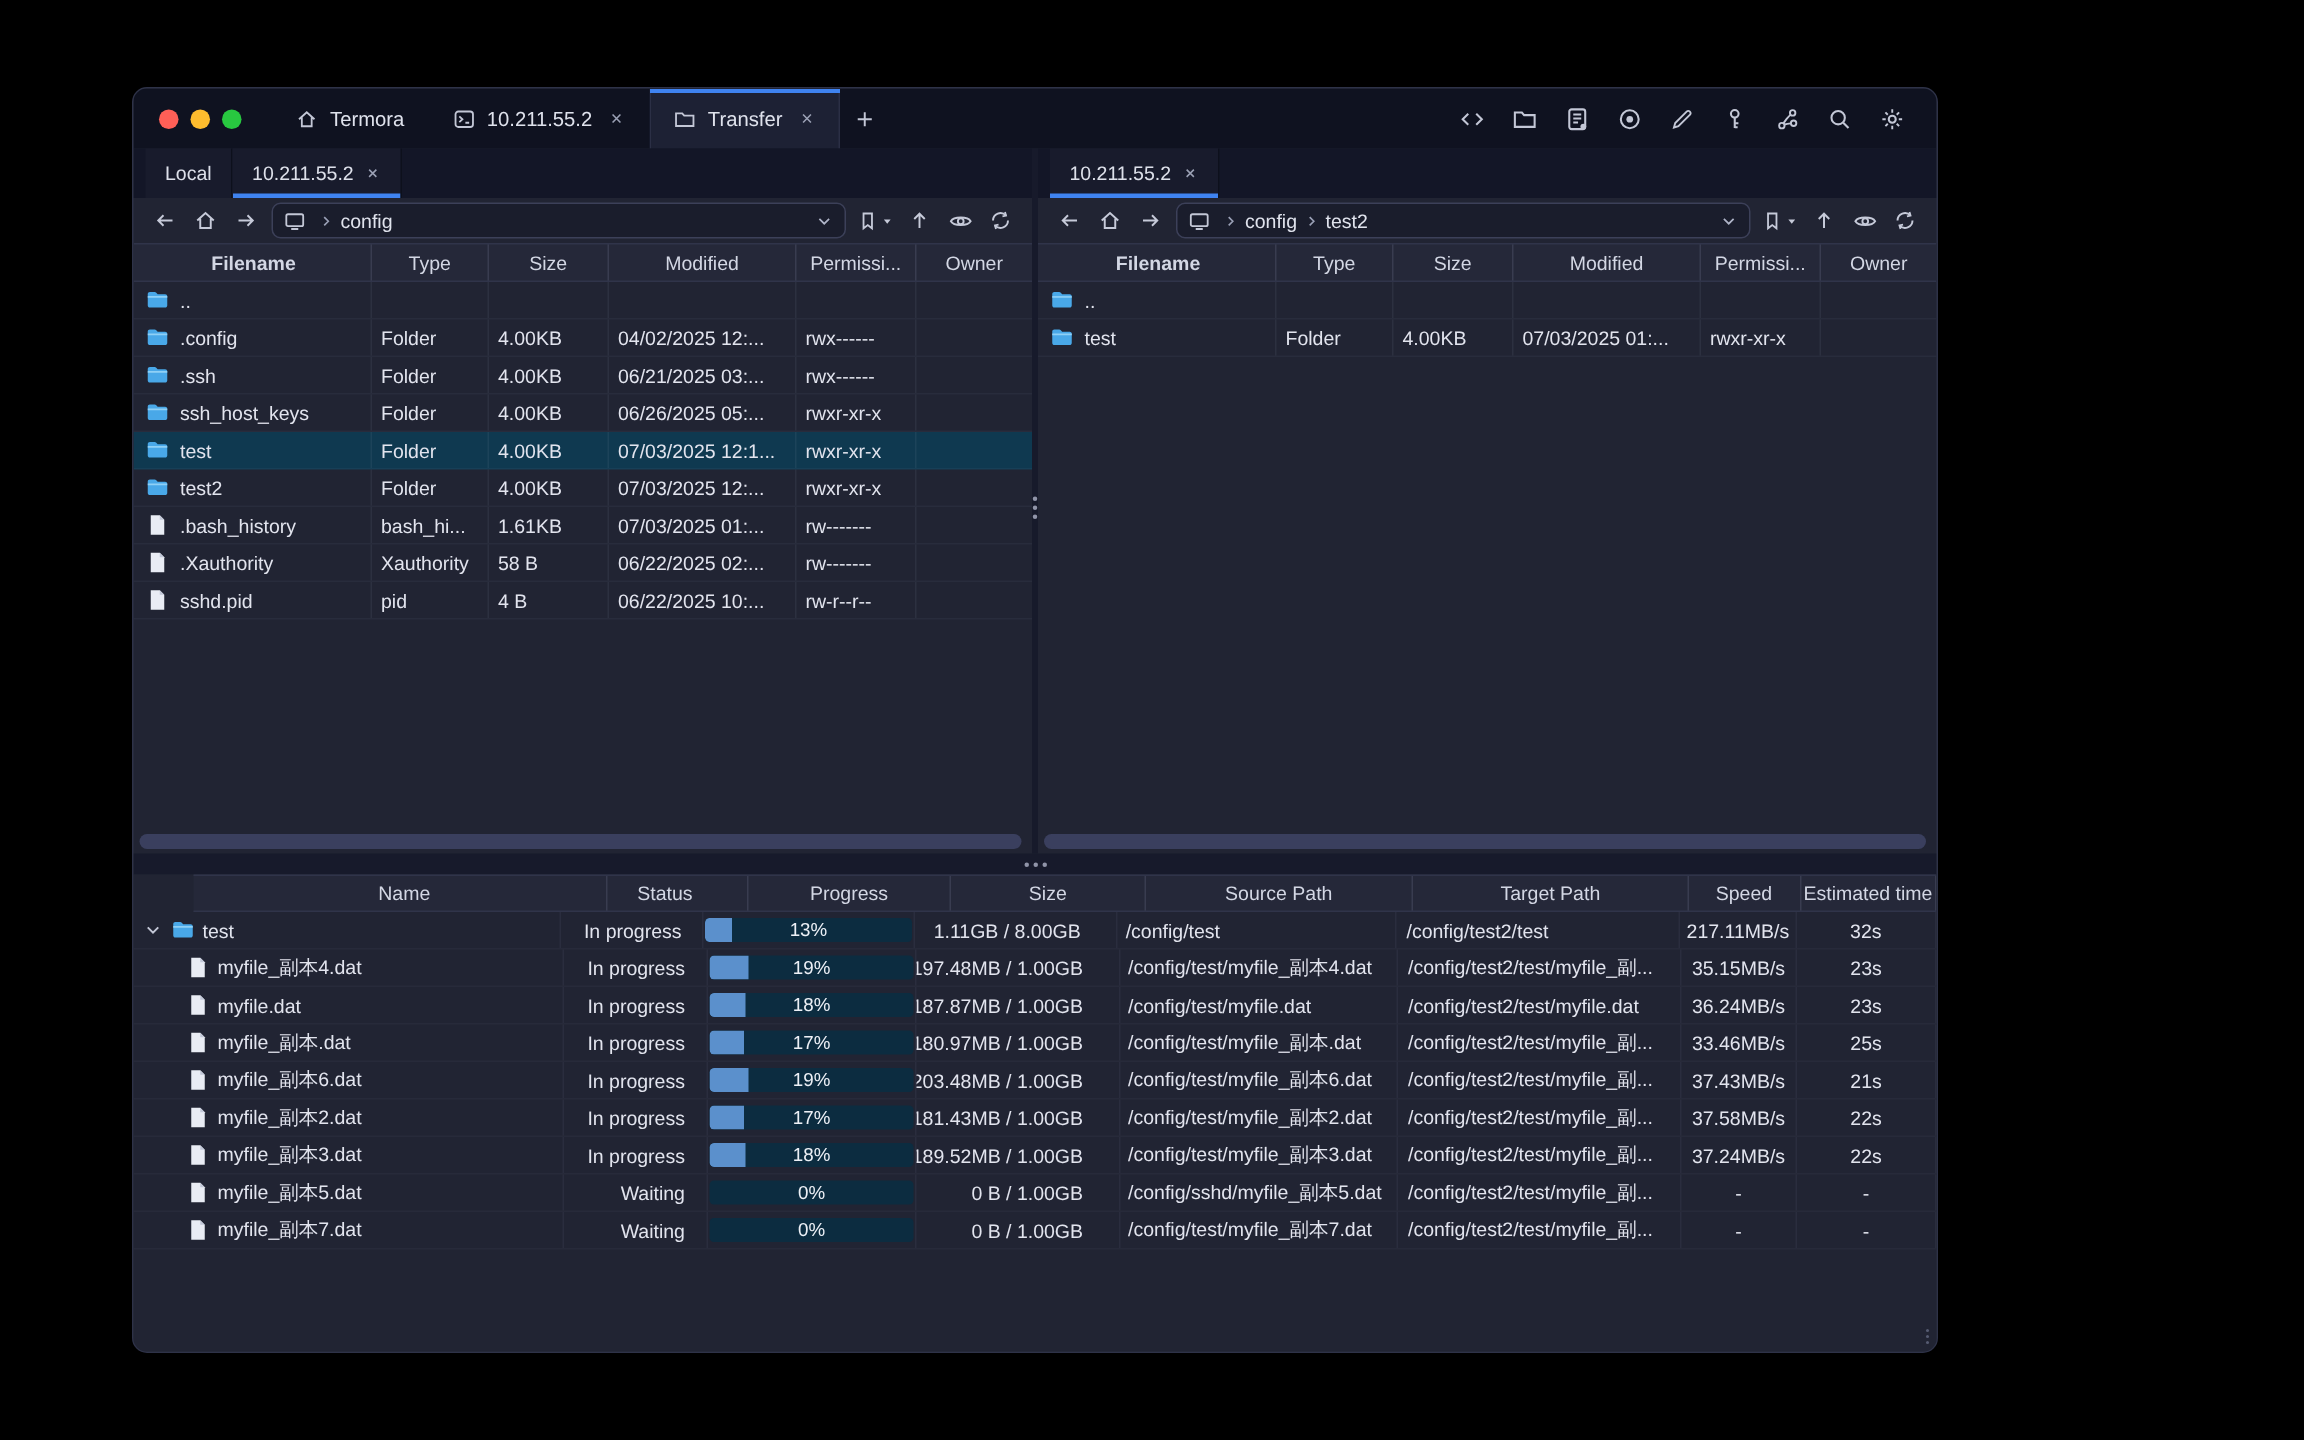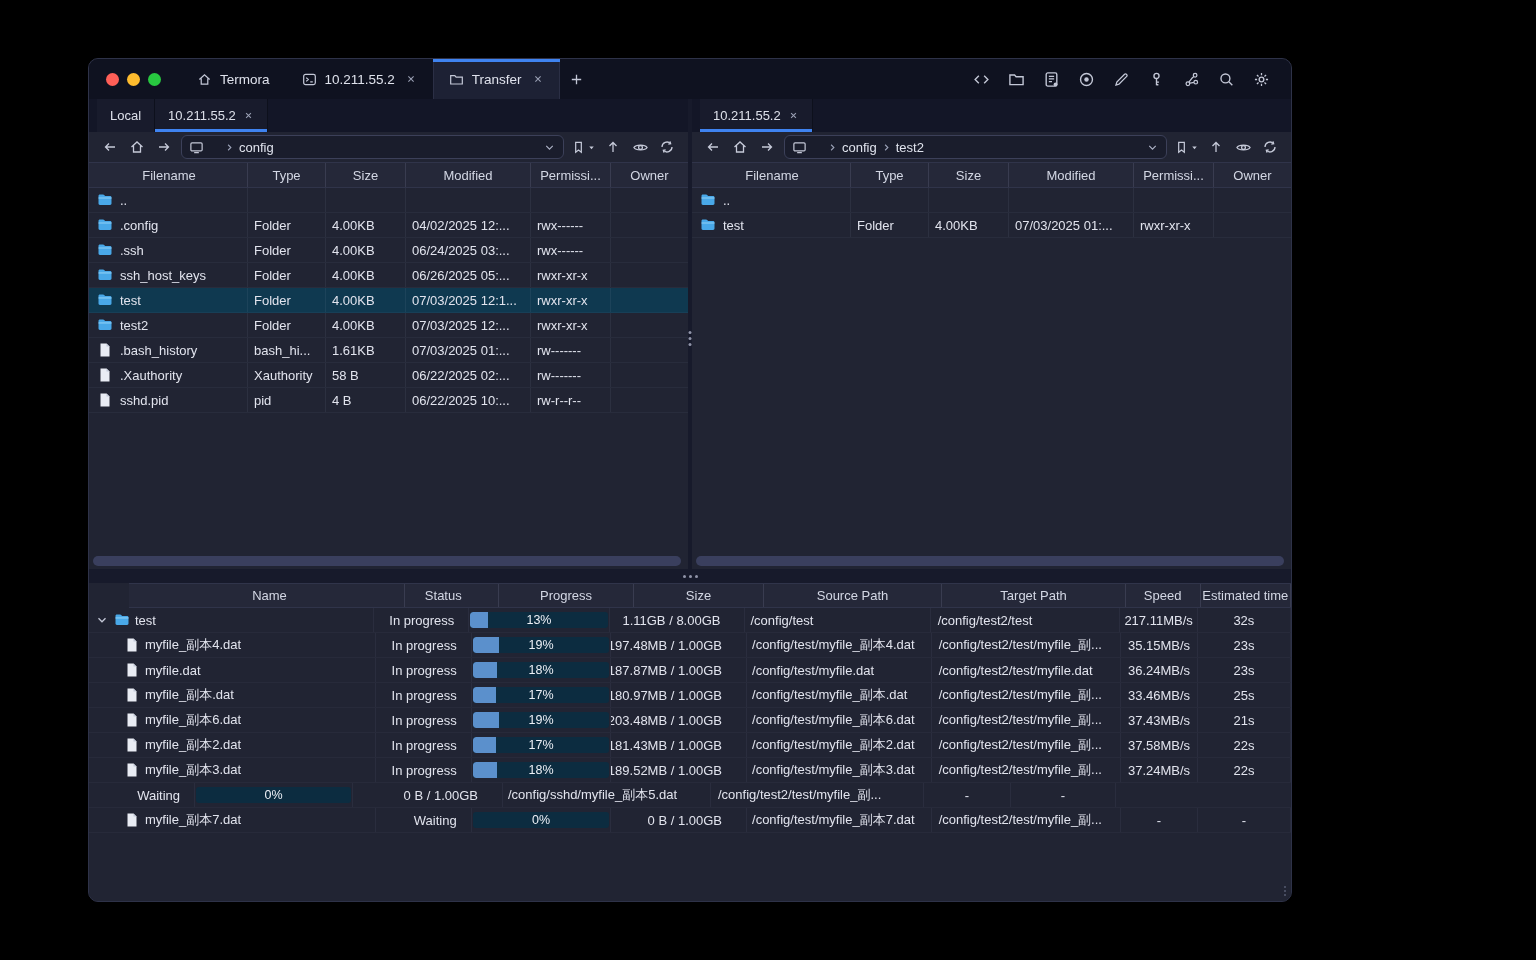"config" .pathfield { gap: 20px -> 8px }
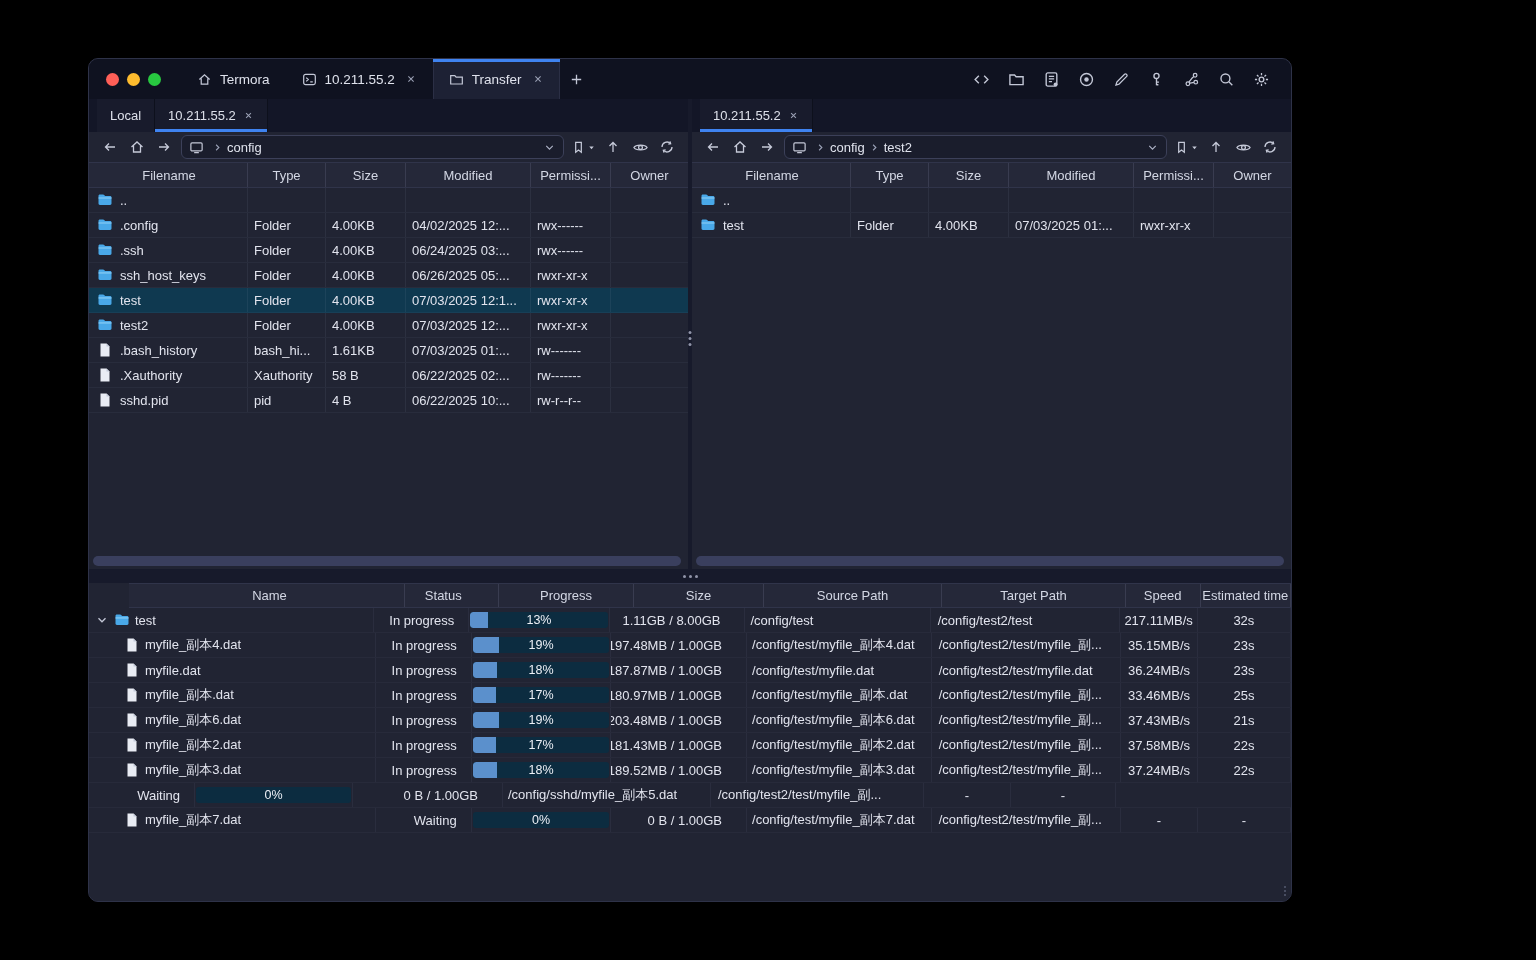"Filename" .fhead .c-name { font-weight: none -> bold }
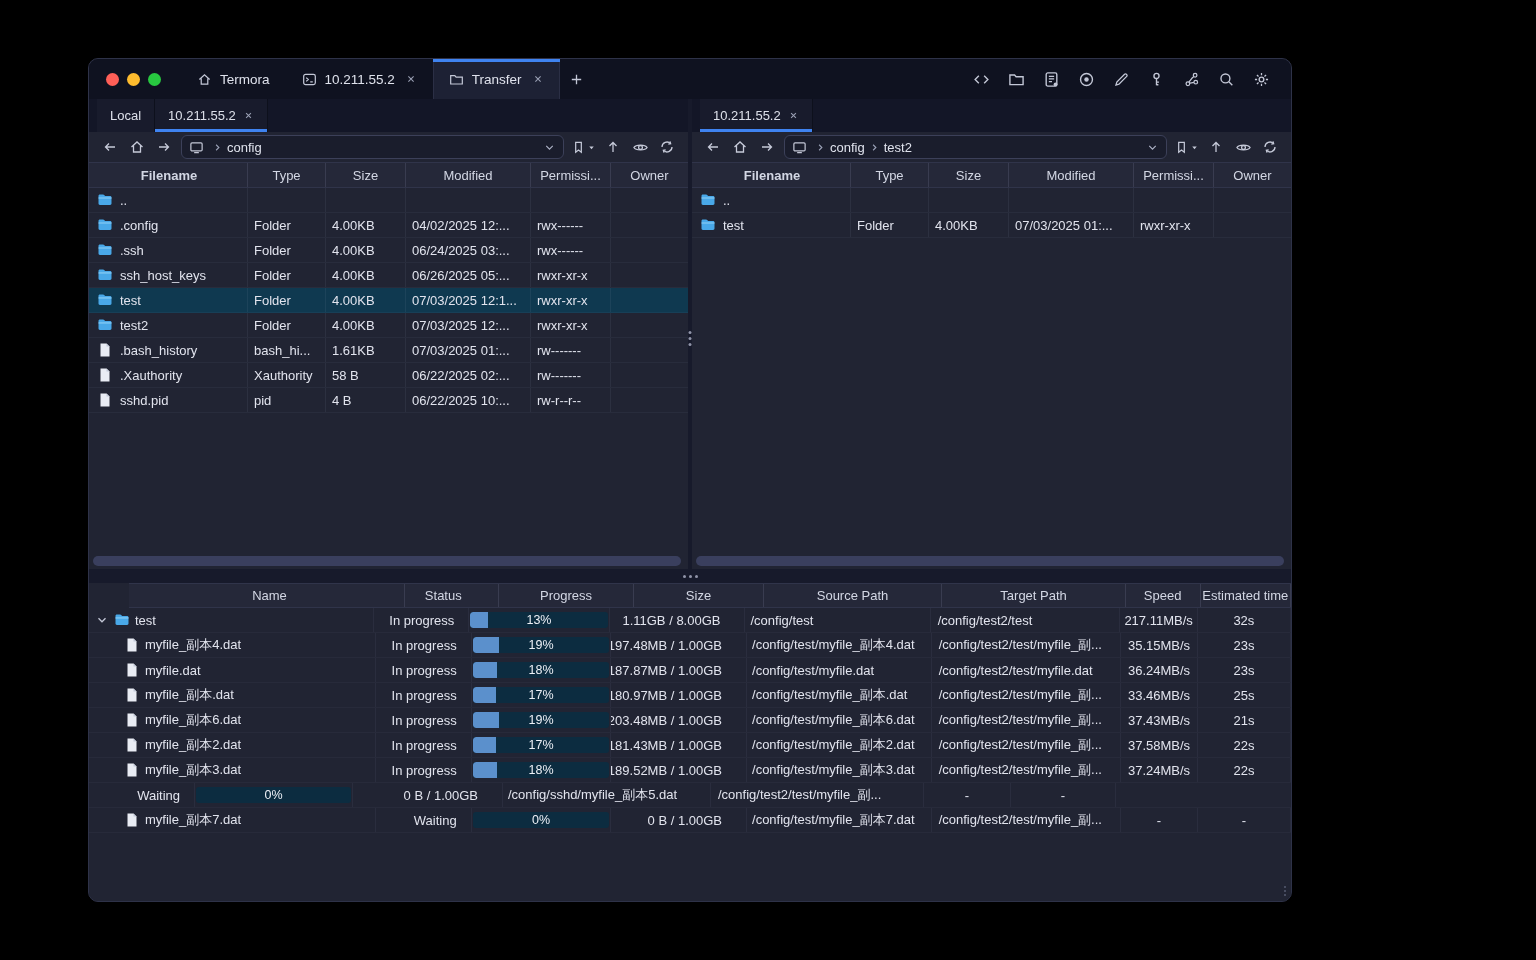"06/24/2025 03:..." div.fc { text: 06/24/2025 -> 06/21/2025 }
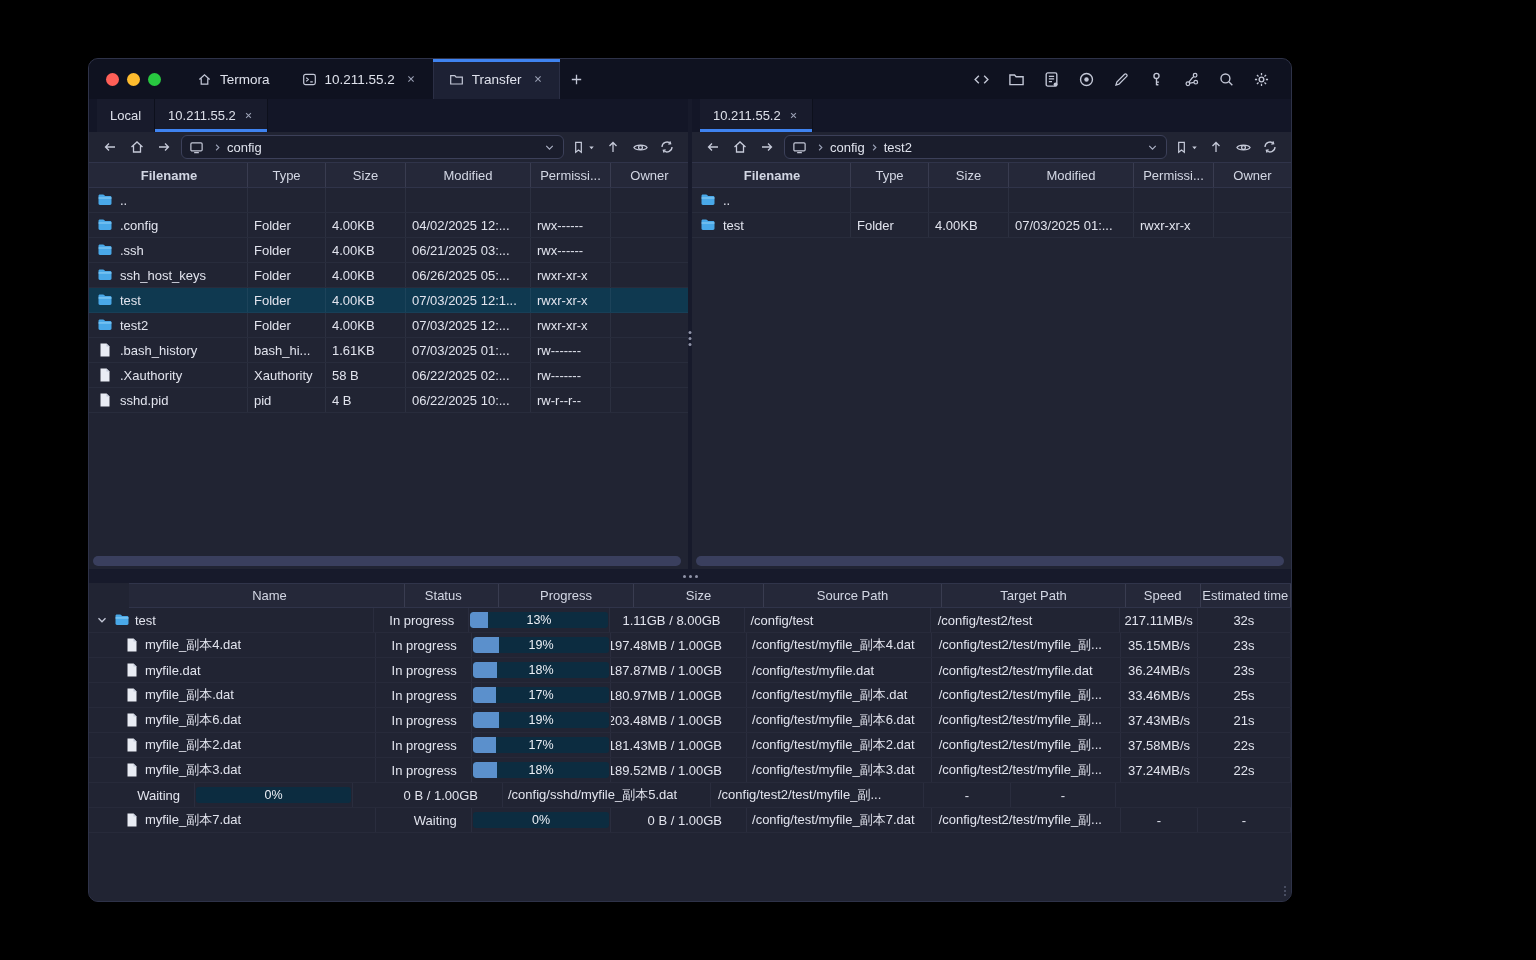"myfile_副本5.dat" div.tc { html: none -> <div> <span> <svg> <path></path> <path></path> </svg> </span> <span>myfile_副本5.dat</span> </div> }
